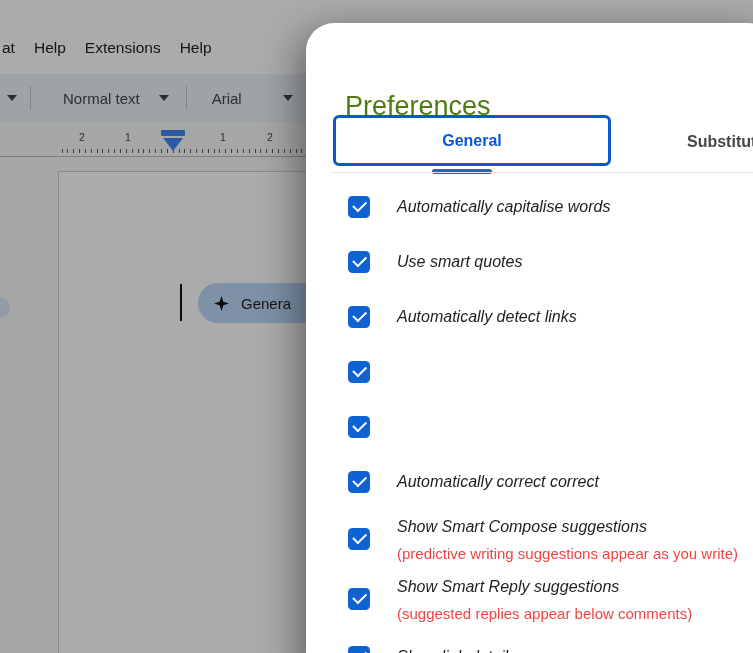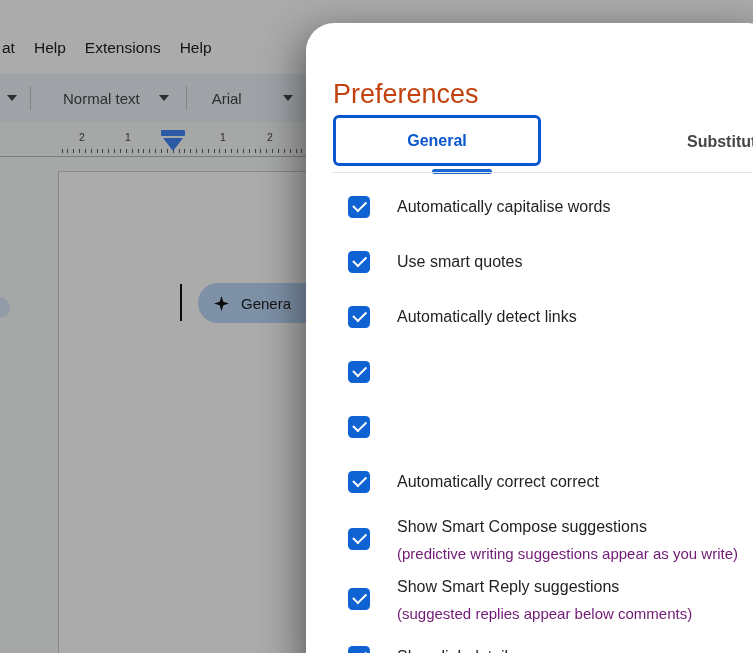"Preferences" .dlg-title { color: #c2410c -> #4d7c0f; margin: 0 -> 12px }
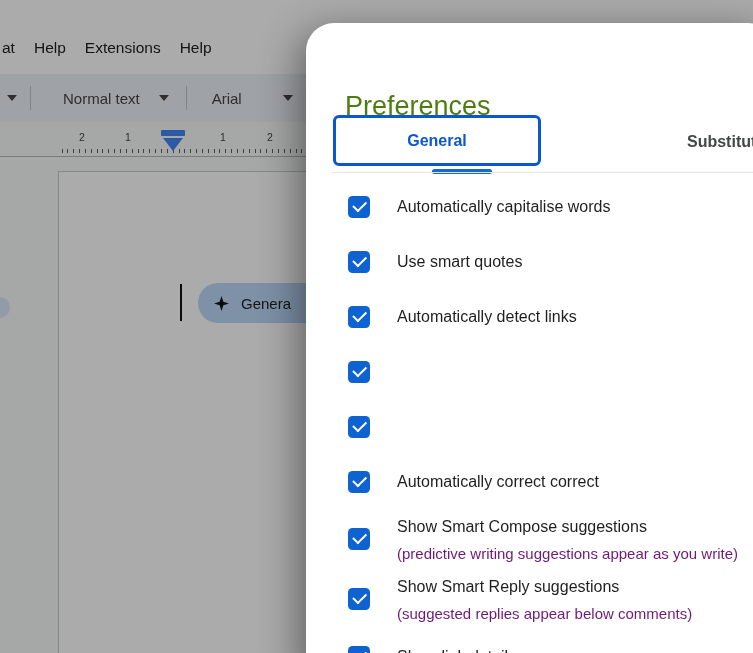"General" .tab-general { width: 208px -> 278px }
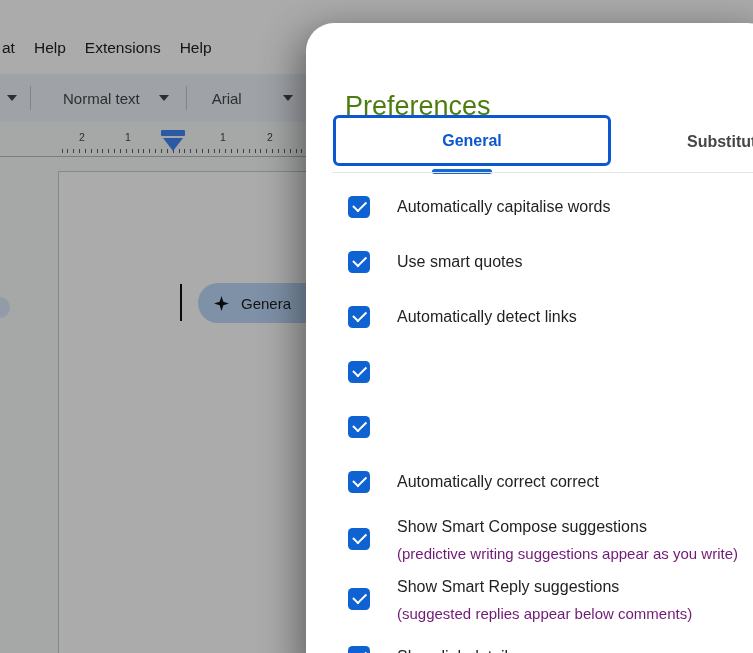"Automatically capitalise words" .lbl { font-style: none -> italic }
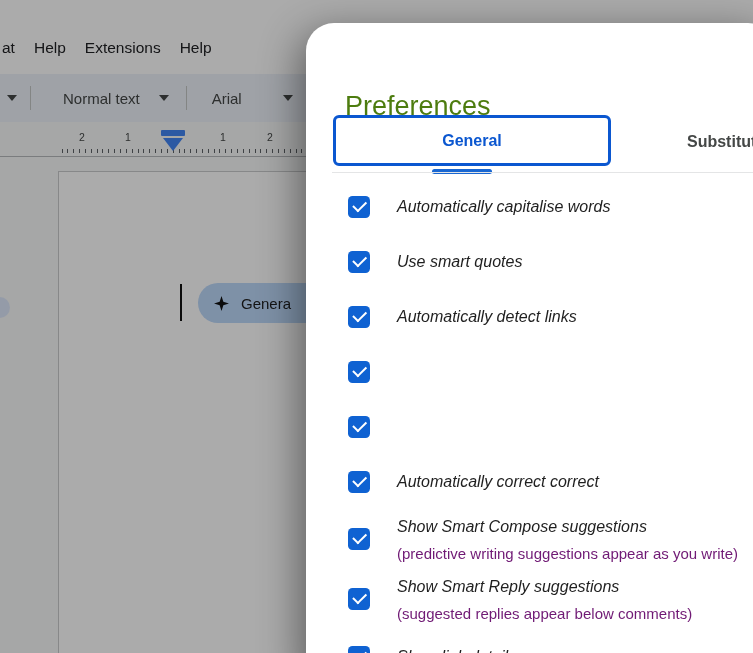"(predictive writing suggestions appear" .sub { color: #701a75 -> #ef4444 }
